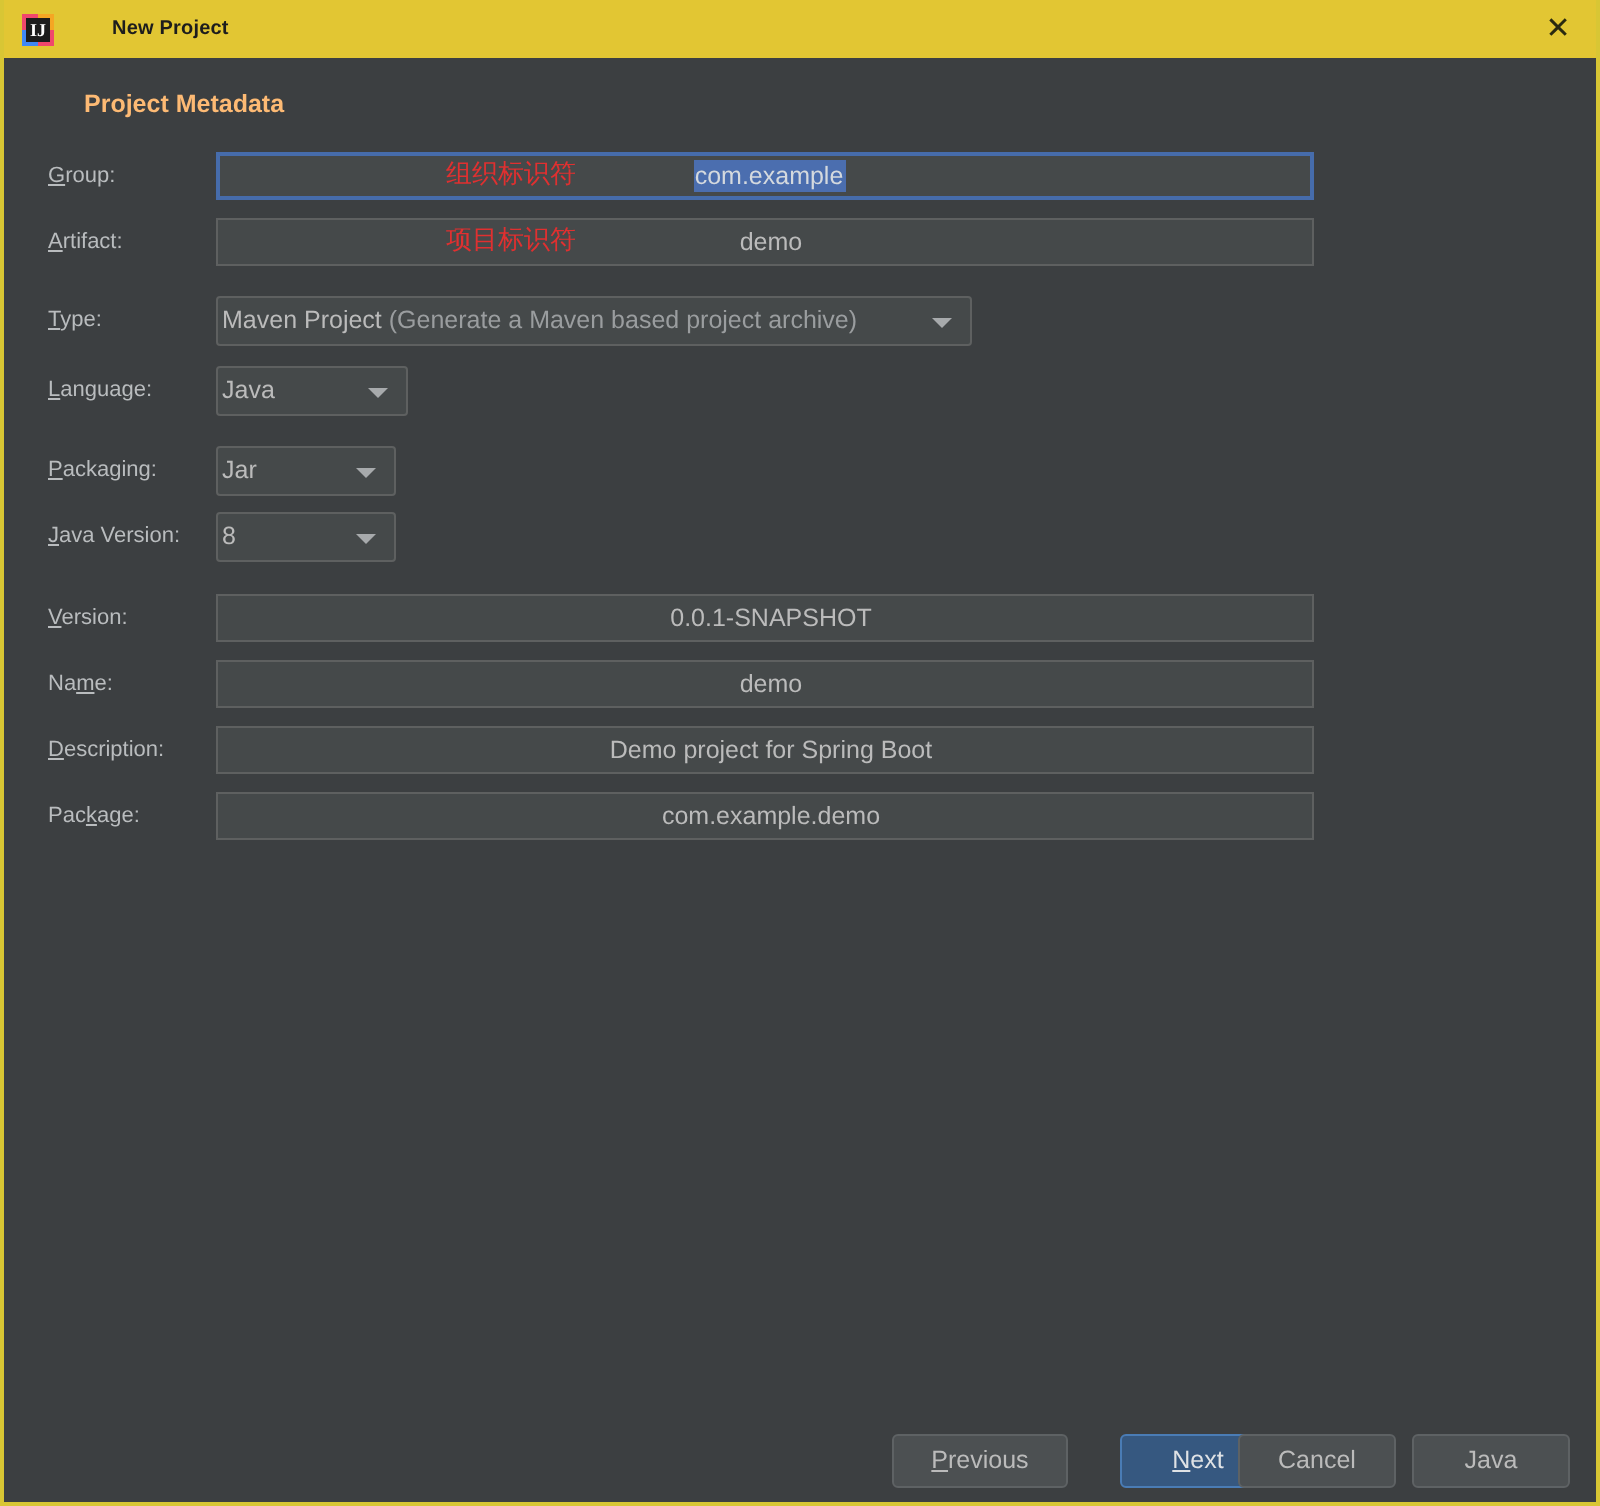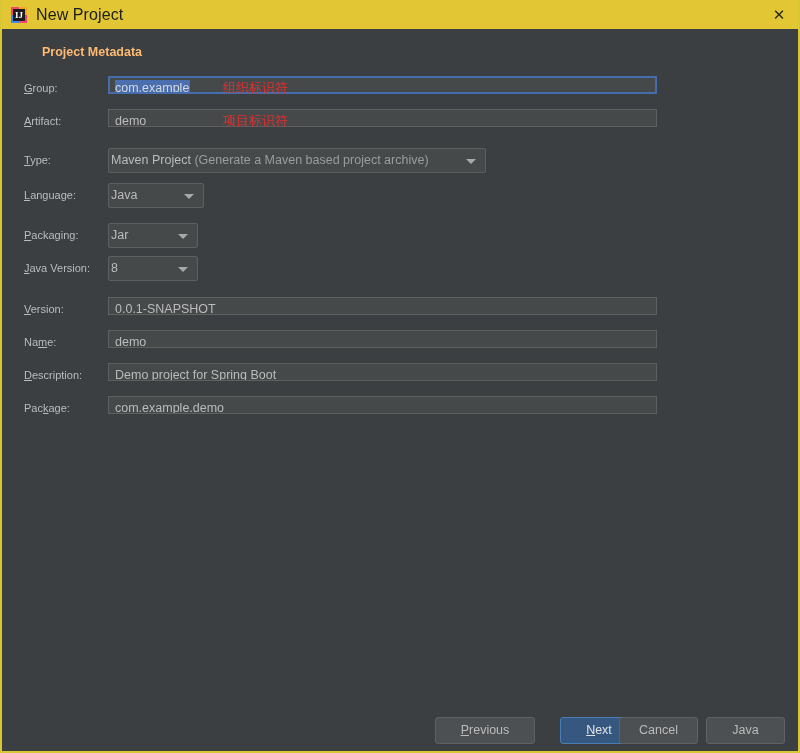"New Project" #title-text { font-size: 16px -> 10px; font-weight: normal -> bold; margin-left: 1px -> 21px }
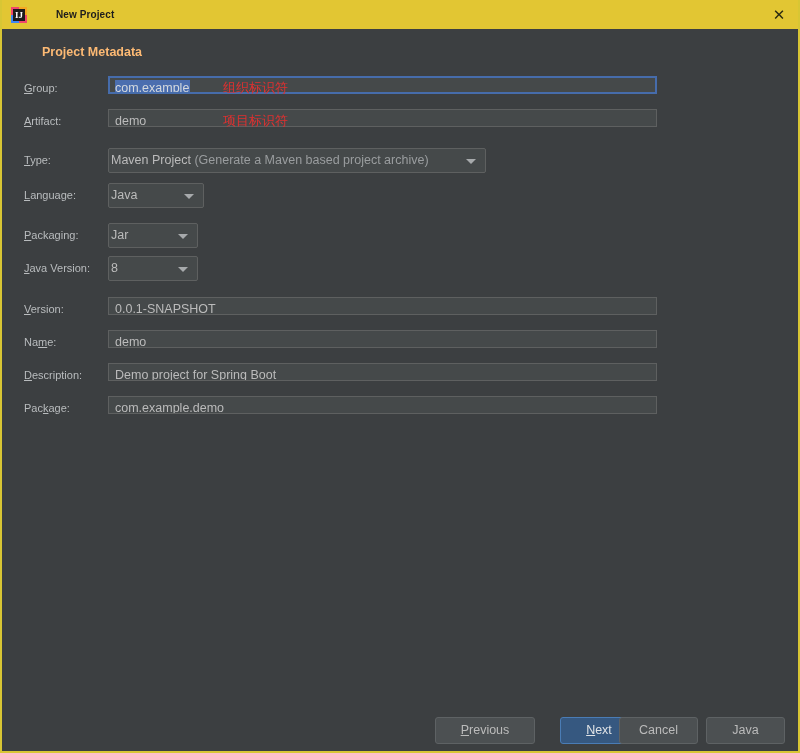"com.example" .text-field { height: 18px -> 24px; text-align: none -> center }
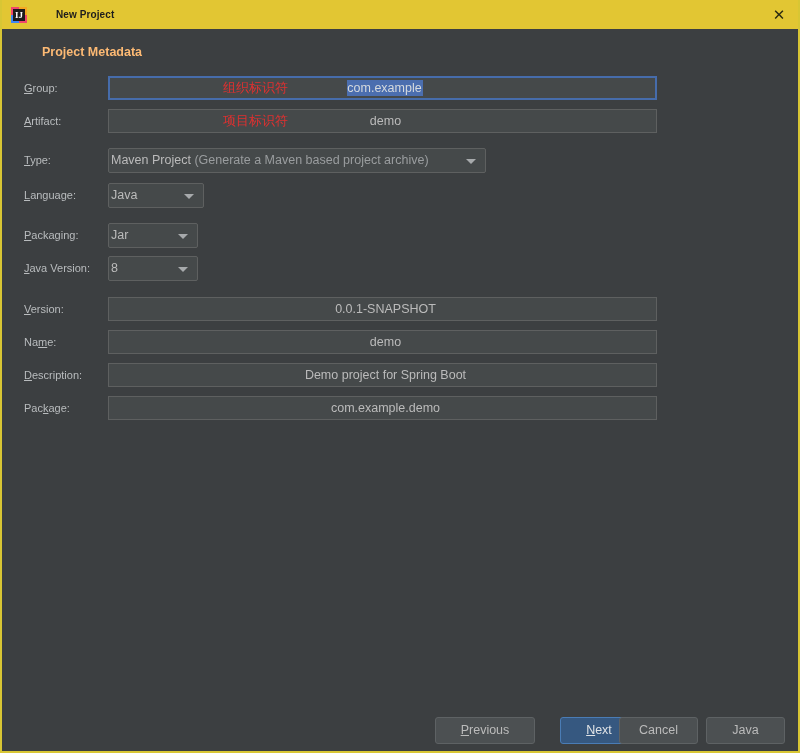"Previous" div.btn { left: 433px -> 444px; width: 100px -> 88px }
